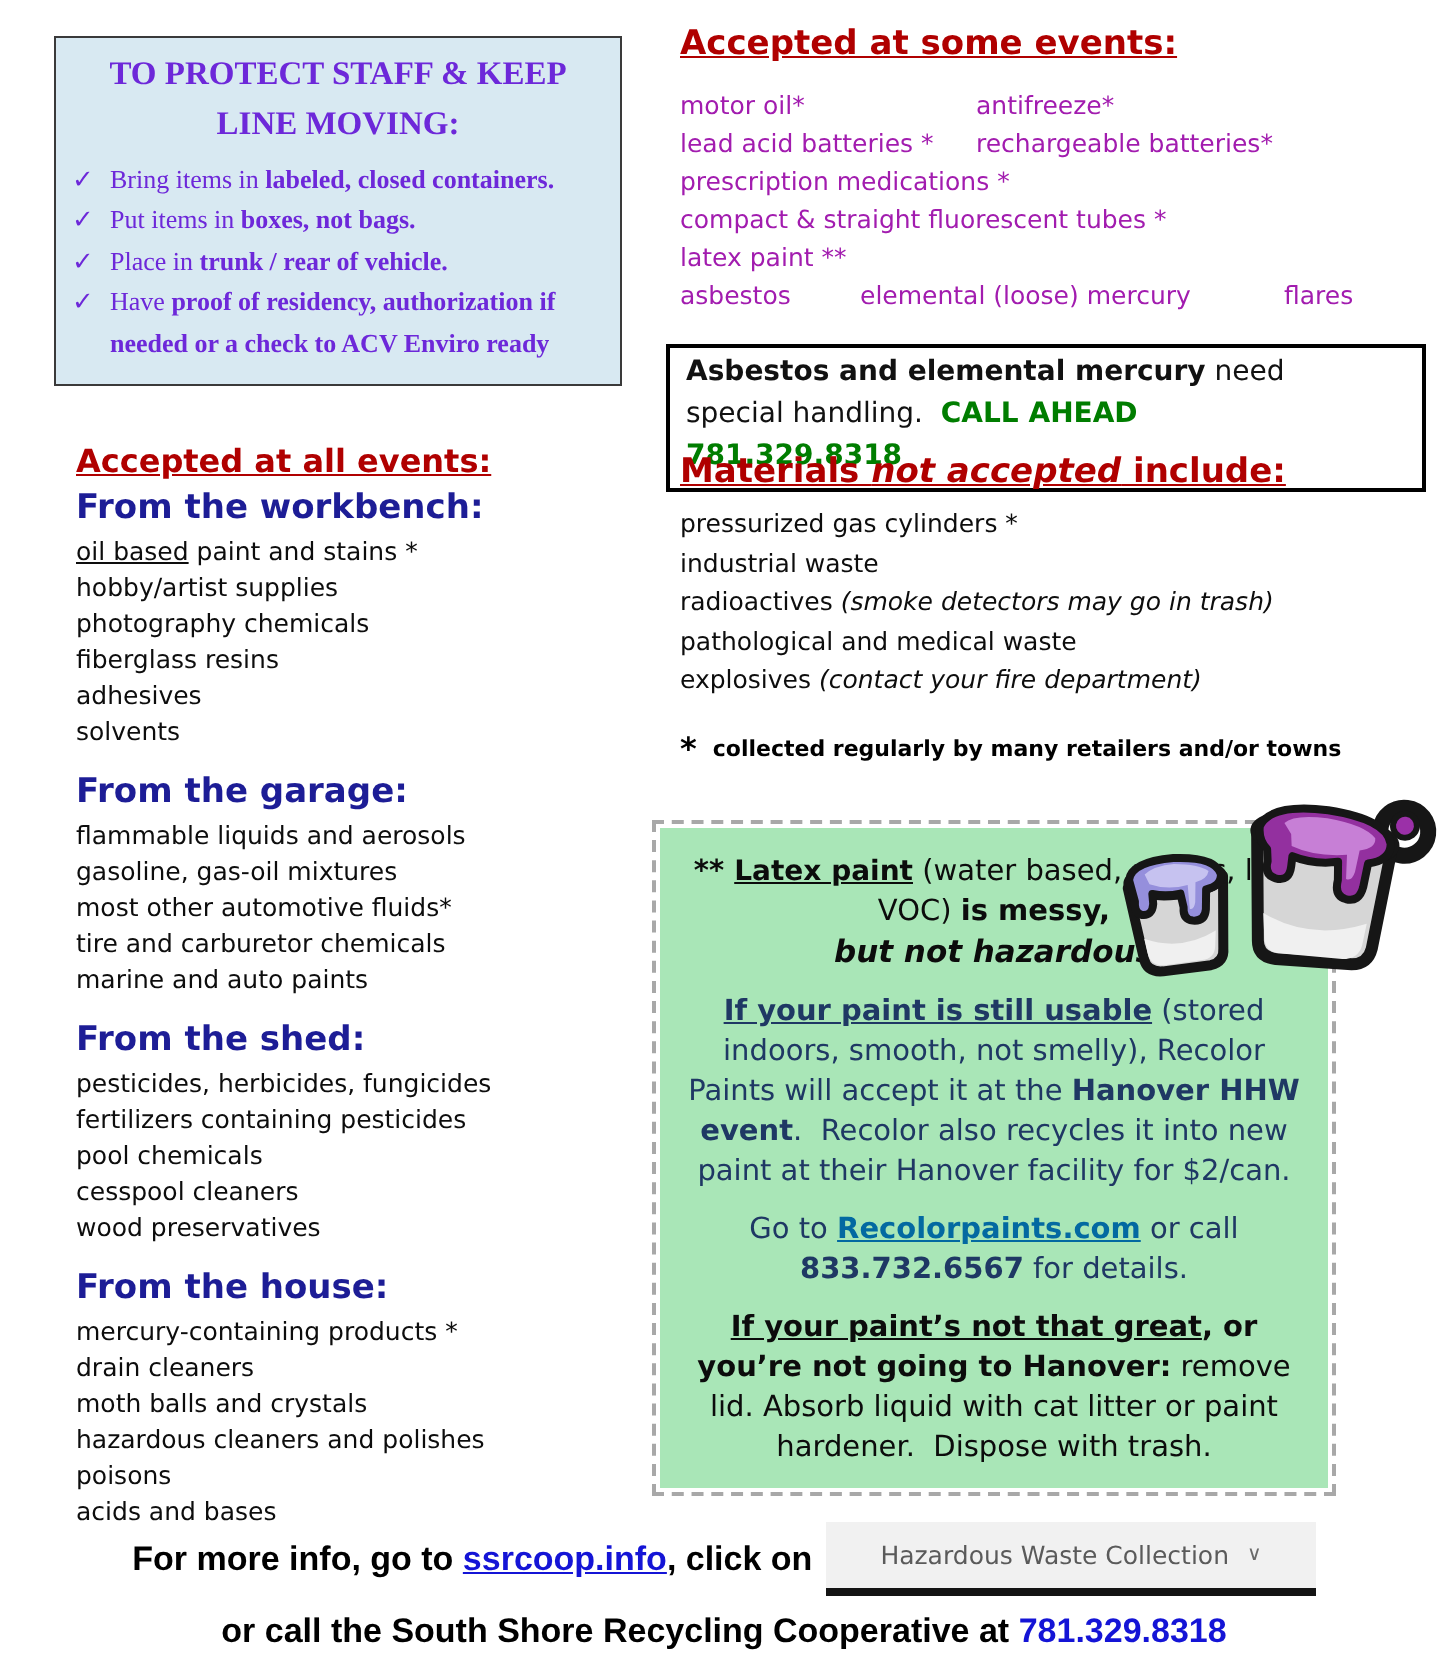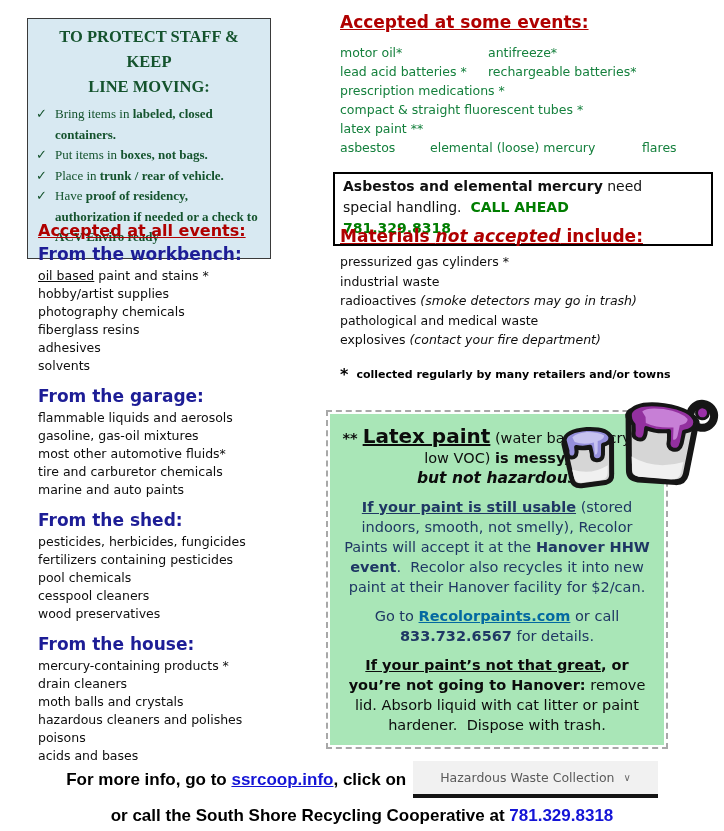"TO PROTECT STAFF & KEEP" .protect-box { color: #14532d -> #6d28d9; width: 244px -> 284px }
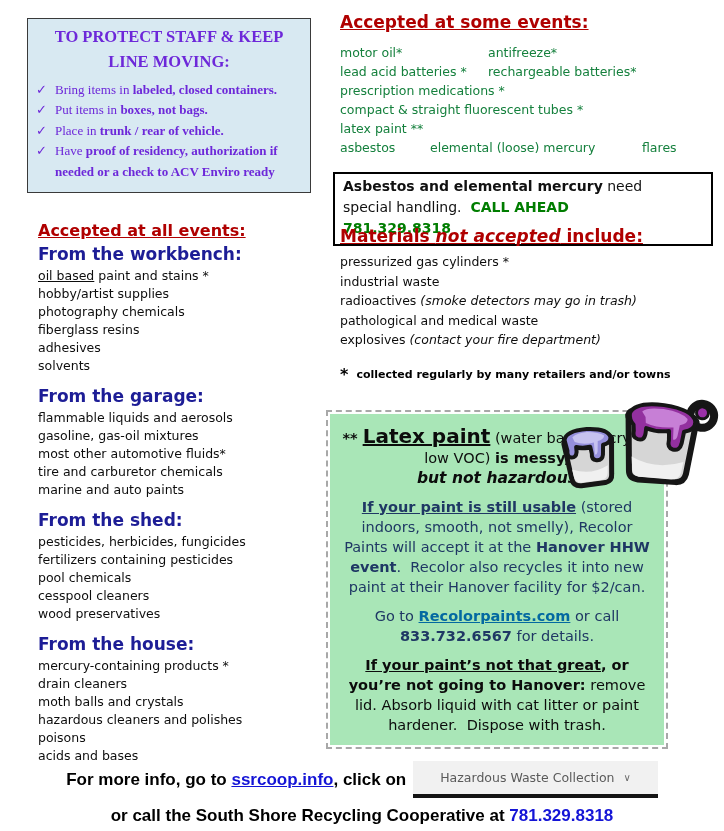"motor oil*" .some-rows { color: #15803d -> #a21caf }
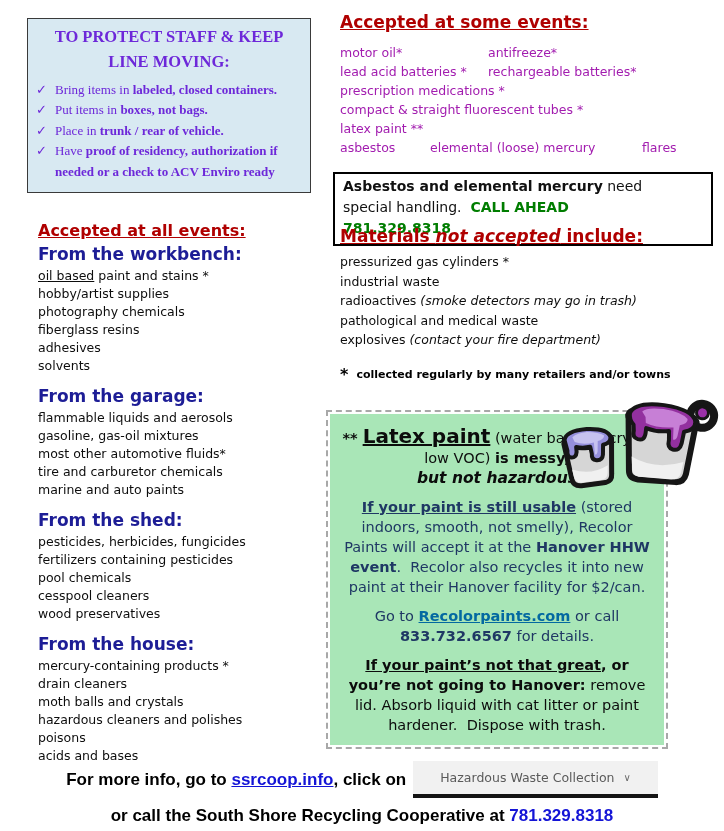"Latex paint" .lb-title { font-size: 20px -> 14px }
